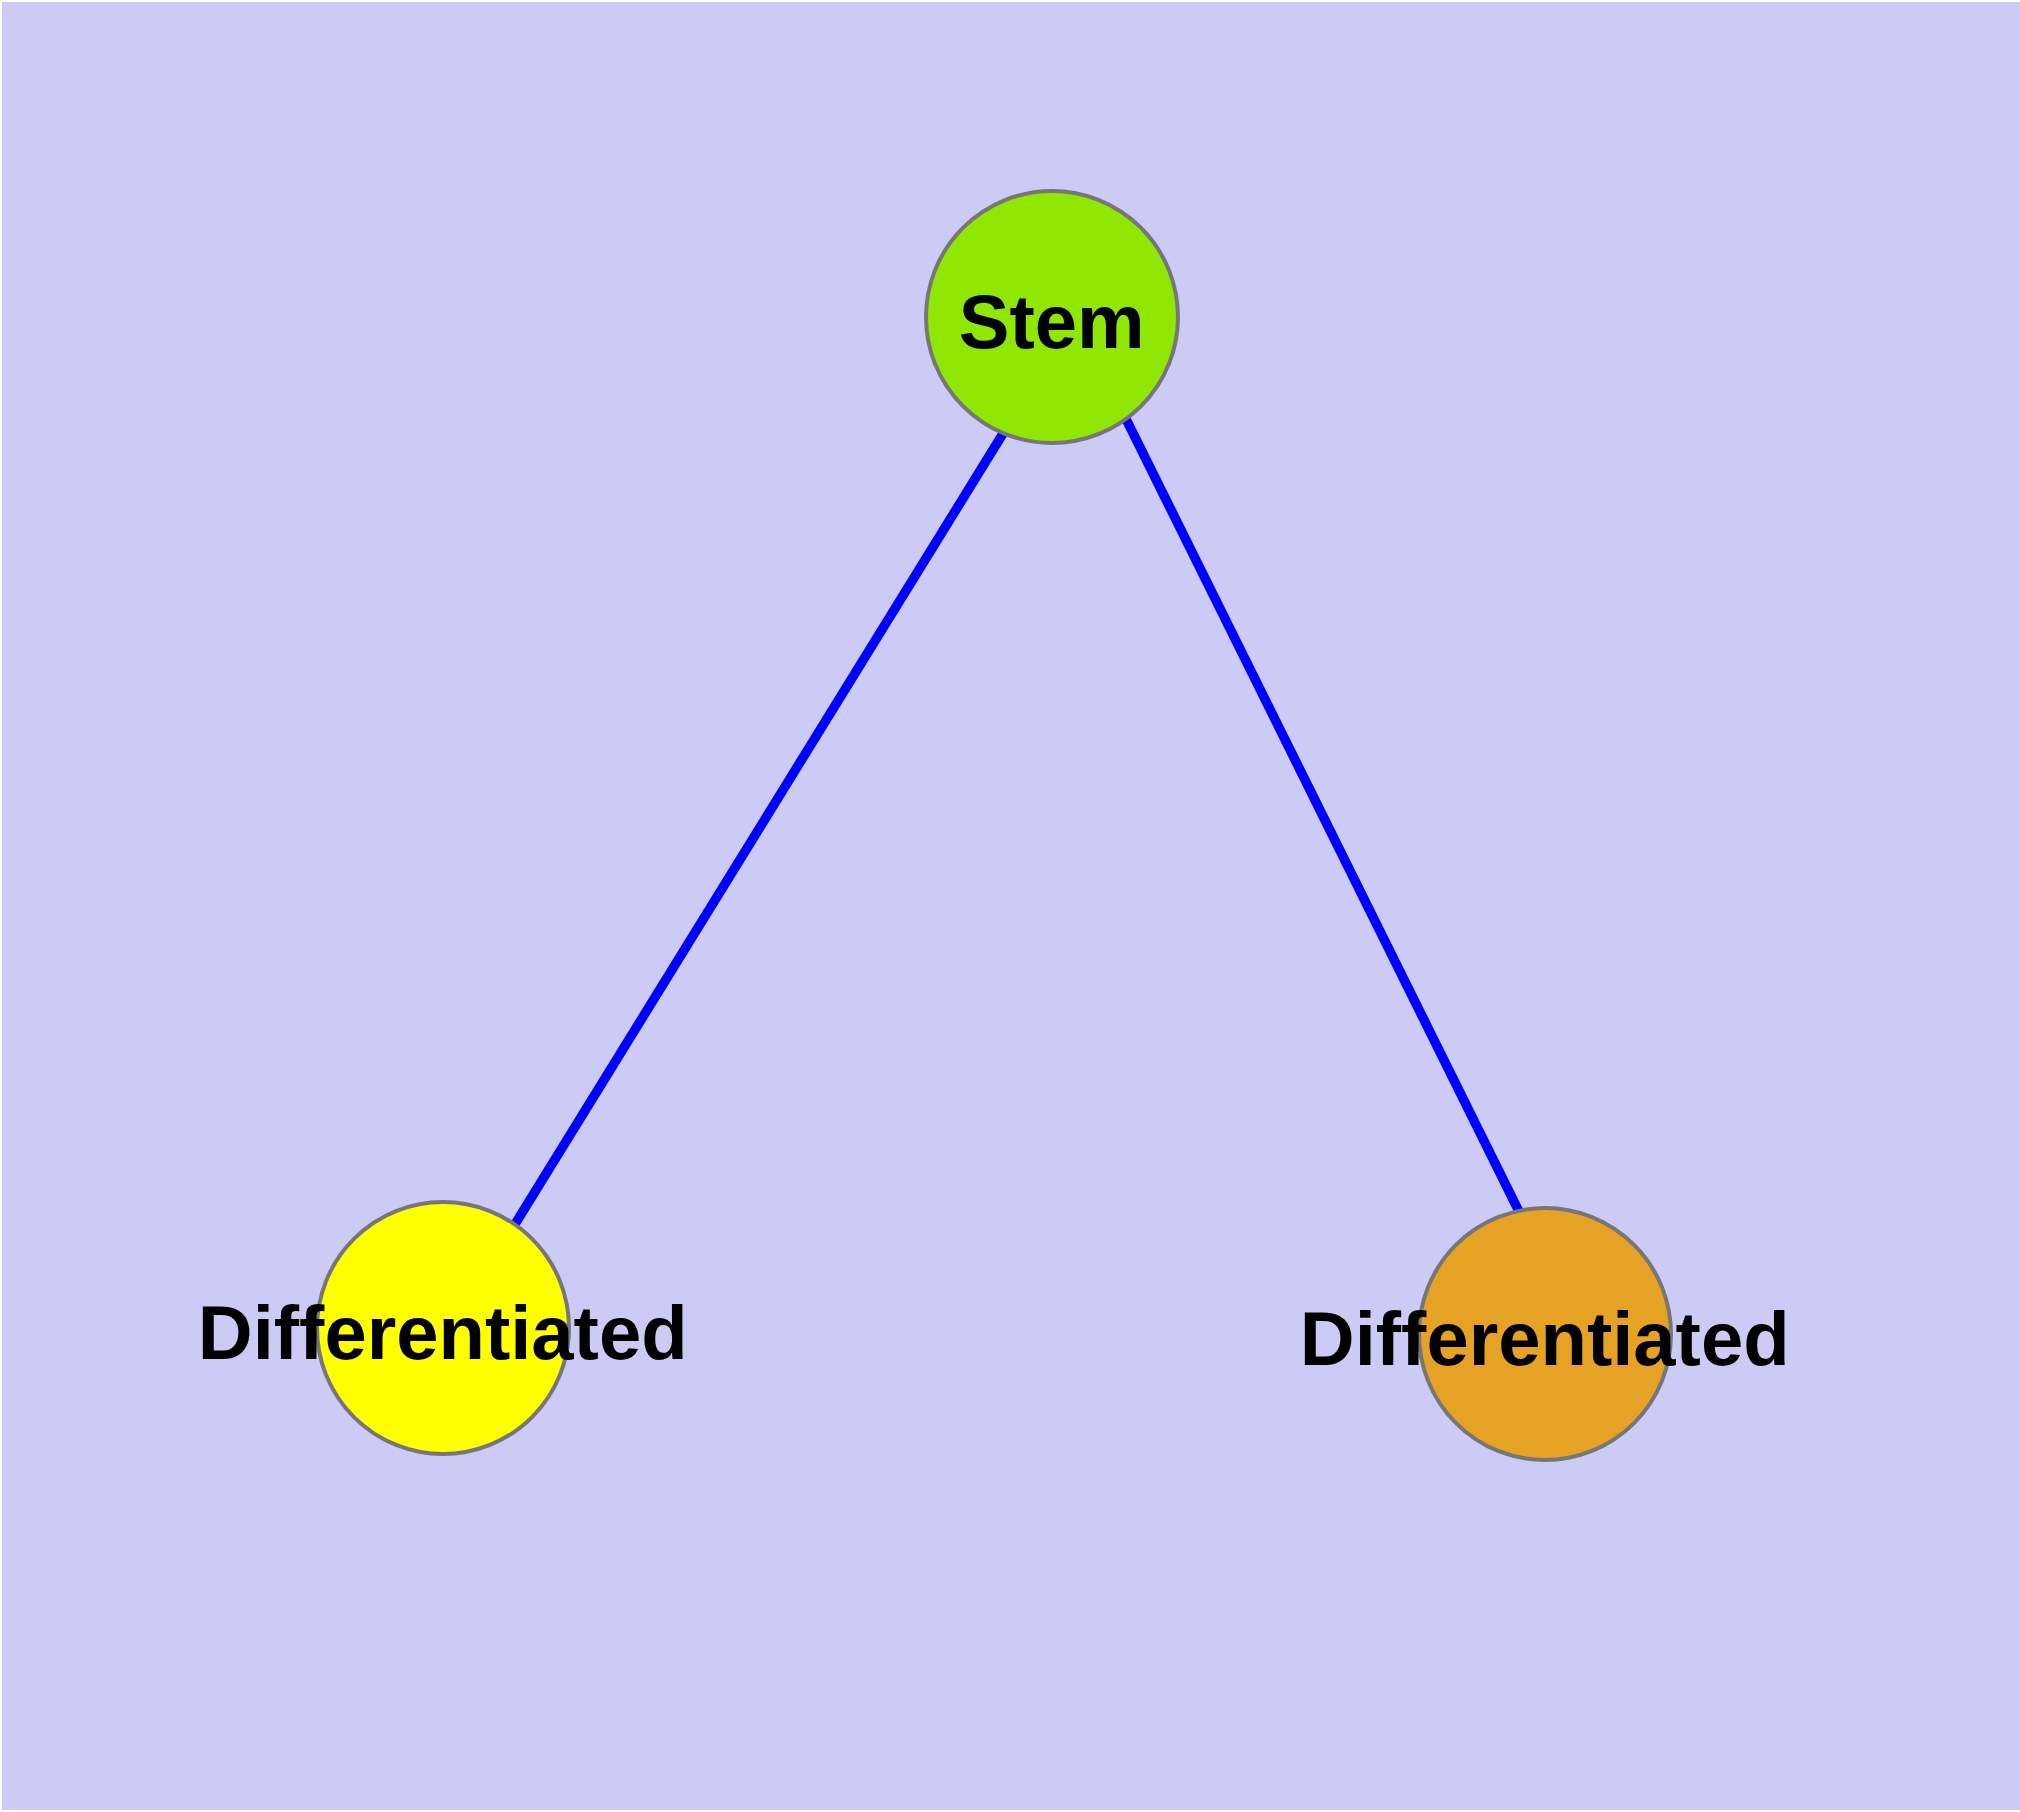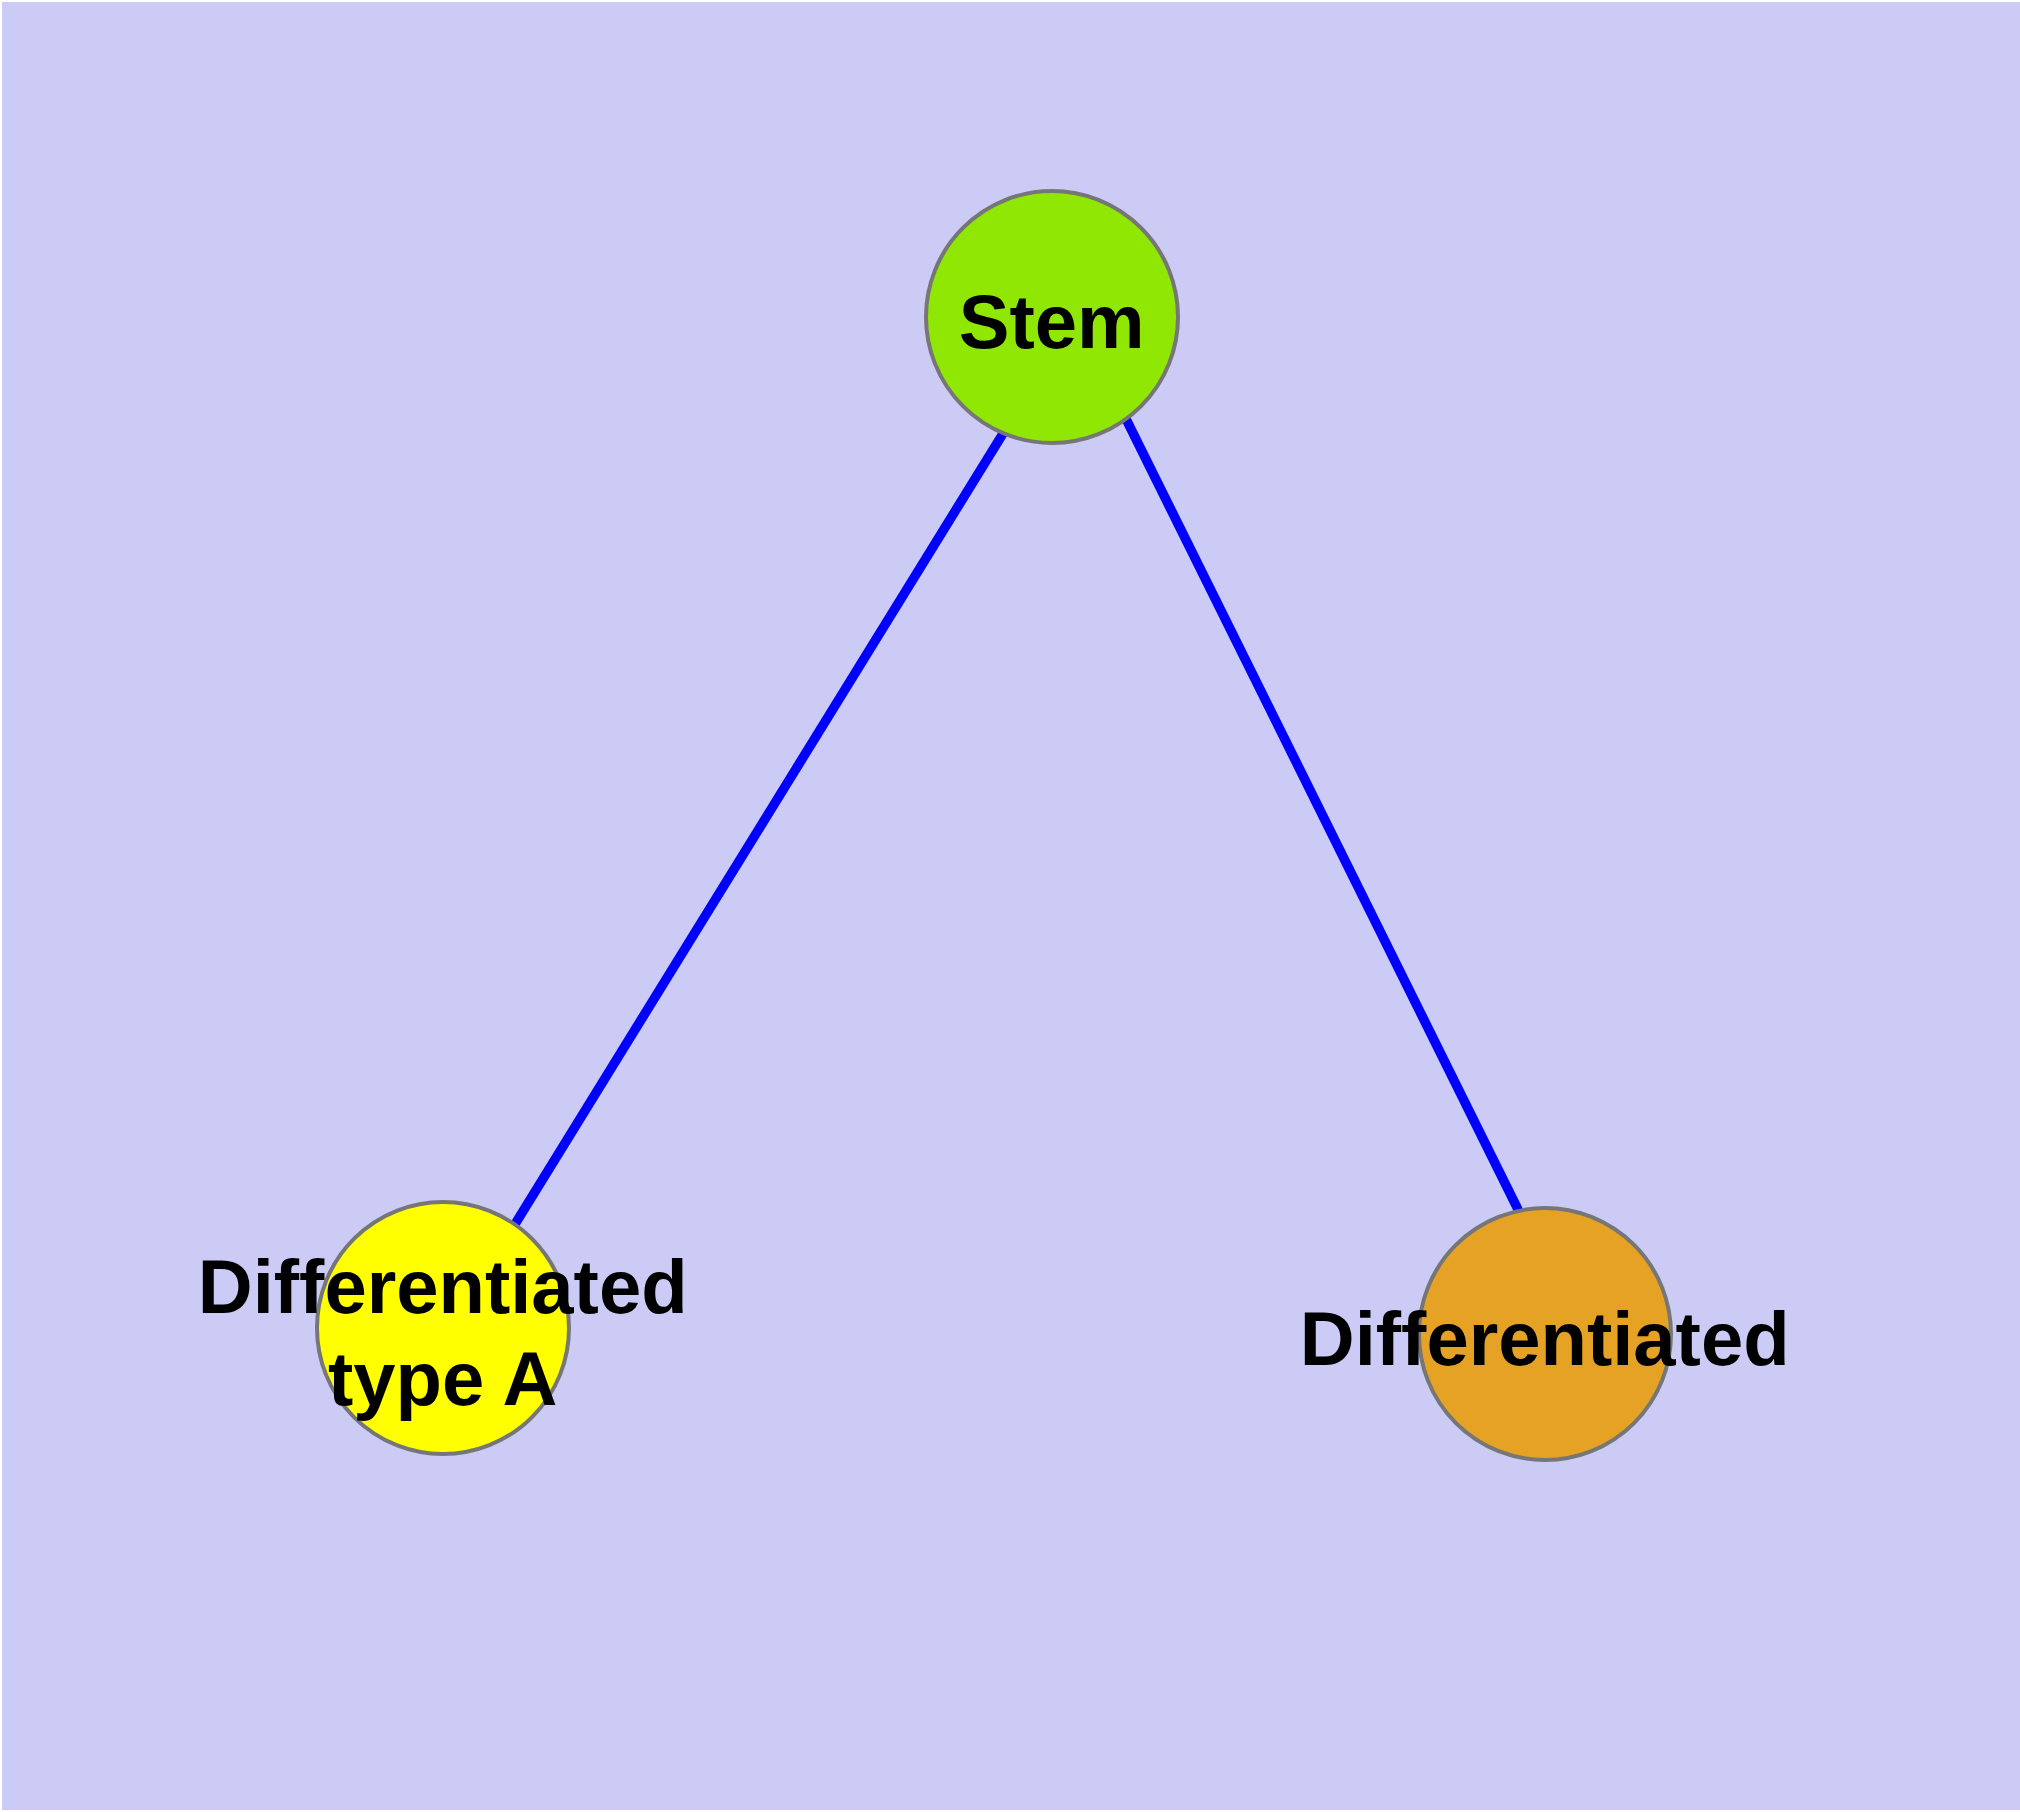"type A" span.label-line { html: <span>type A</span> -> none }
